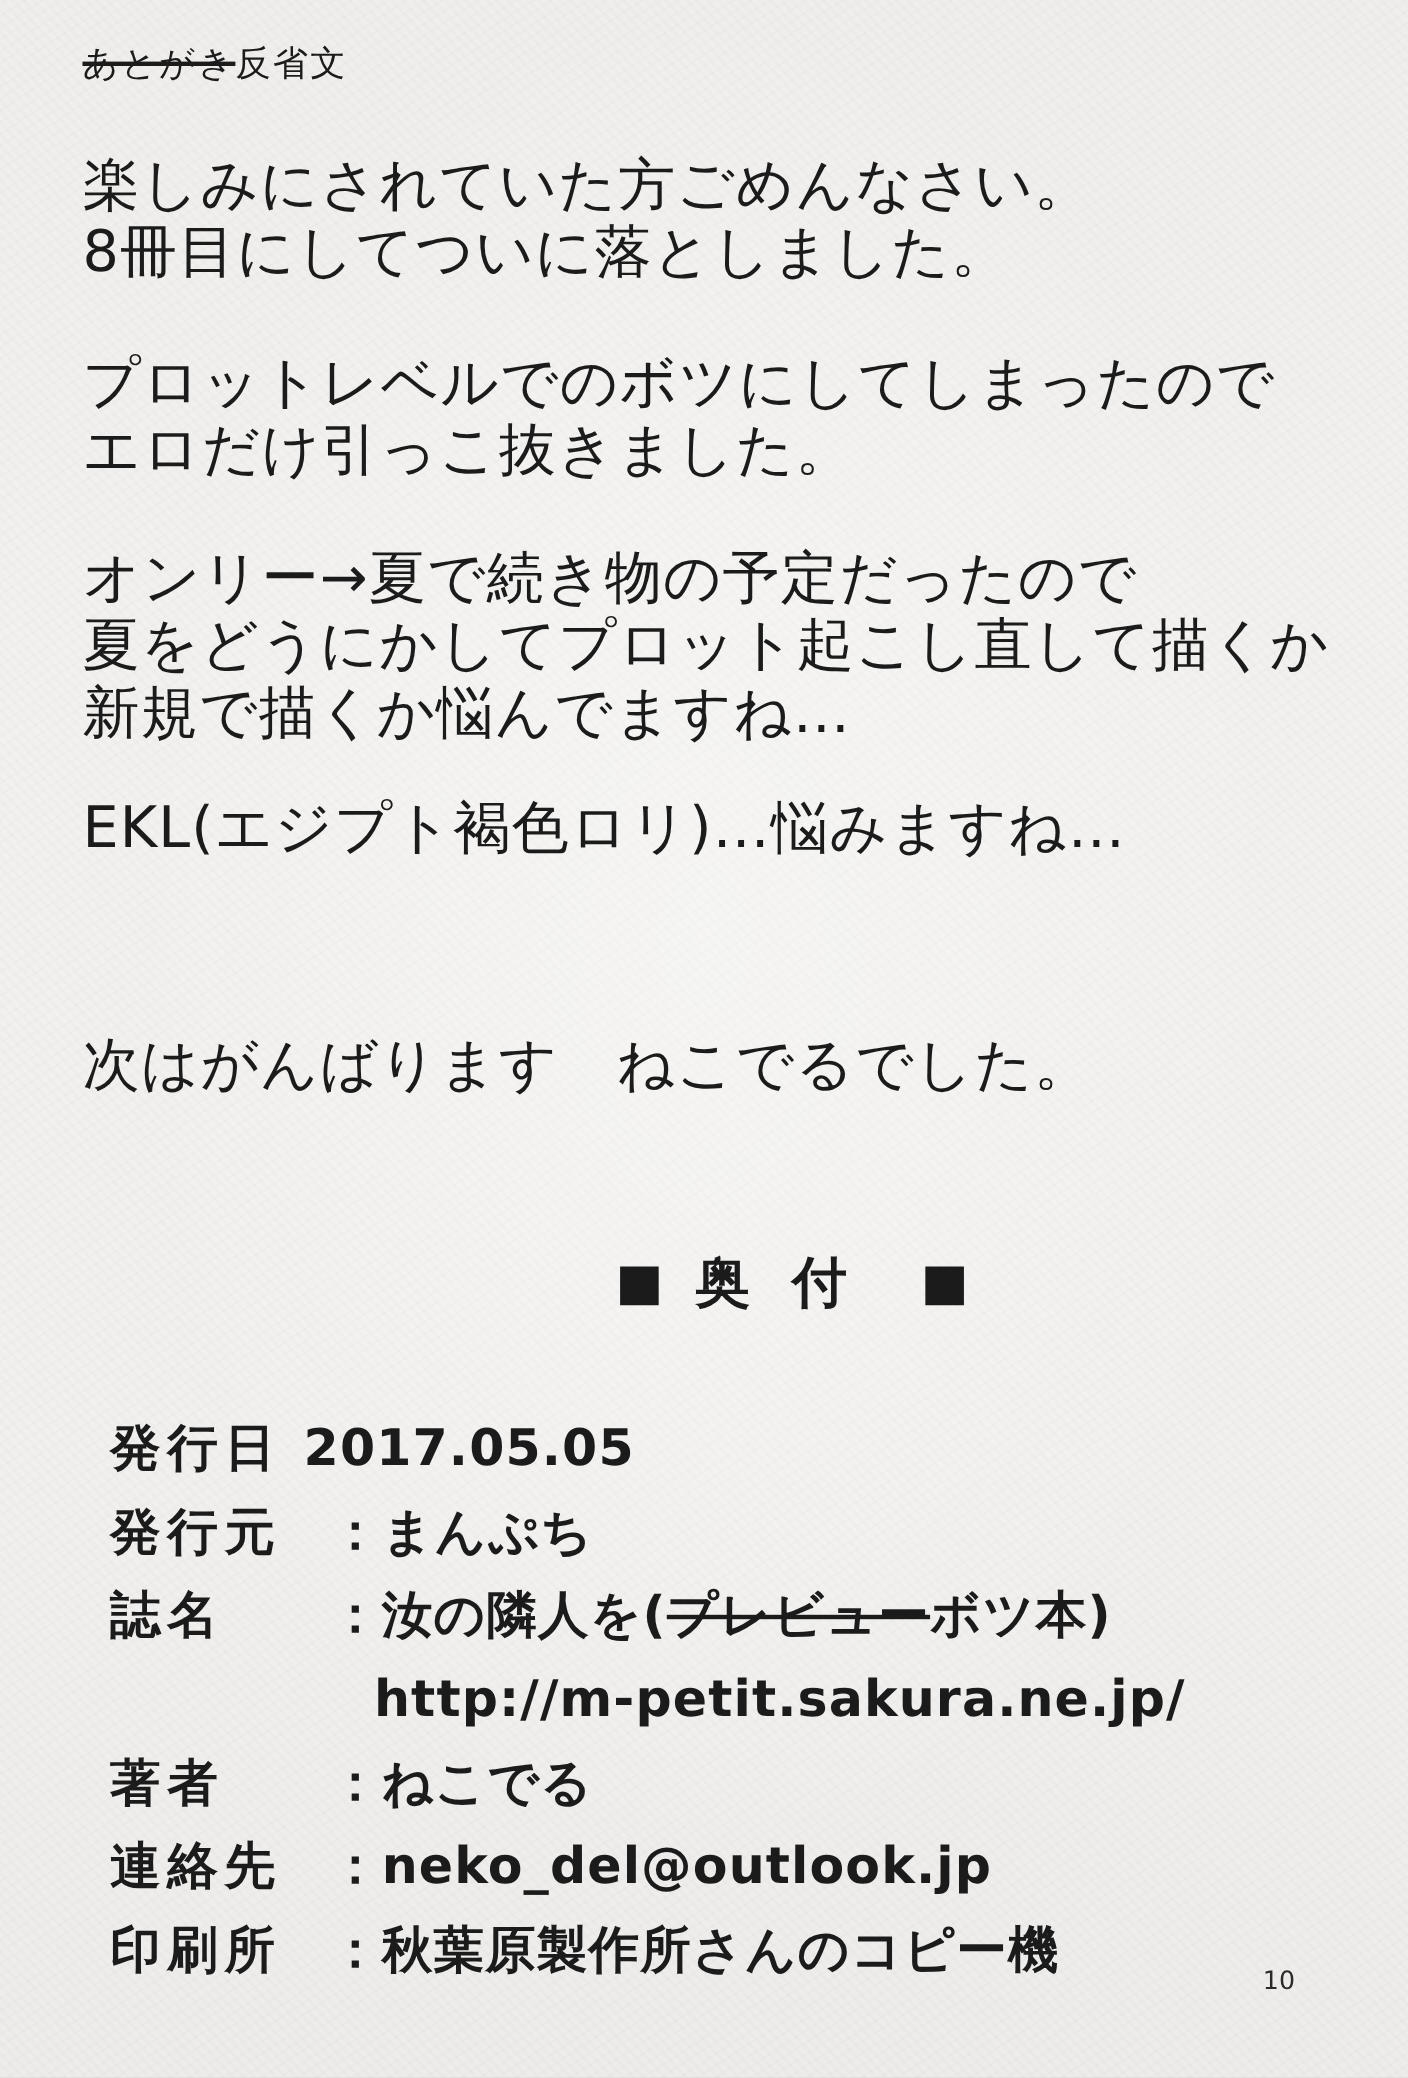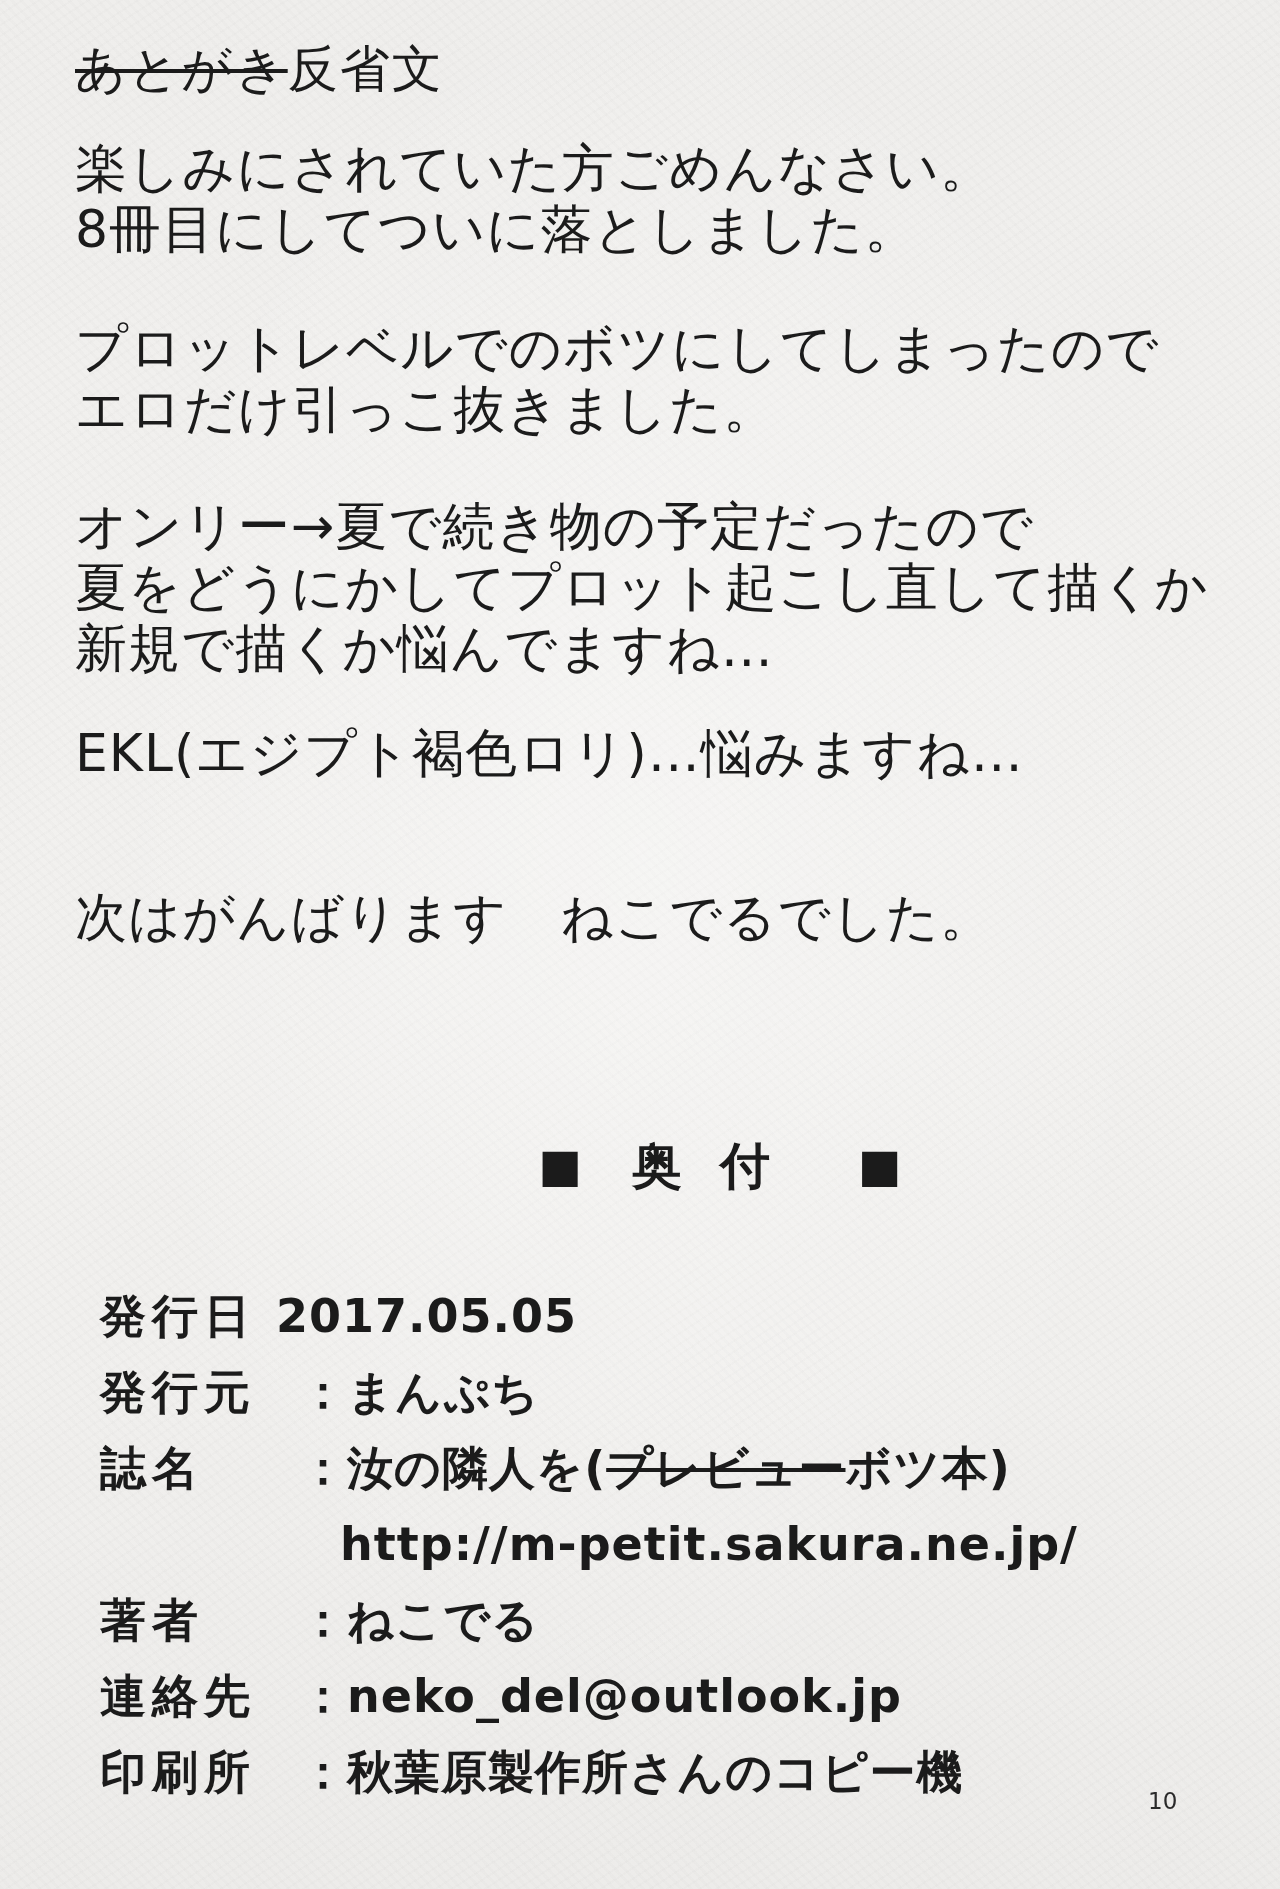"あとがき反省文" .afterword-title { font-size: 50px -> 32px }
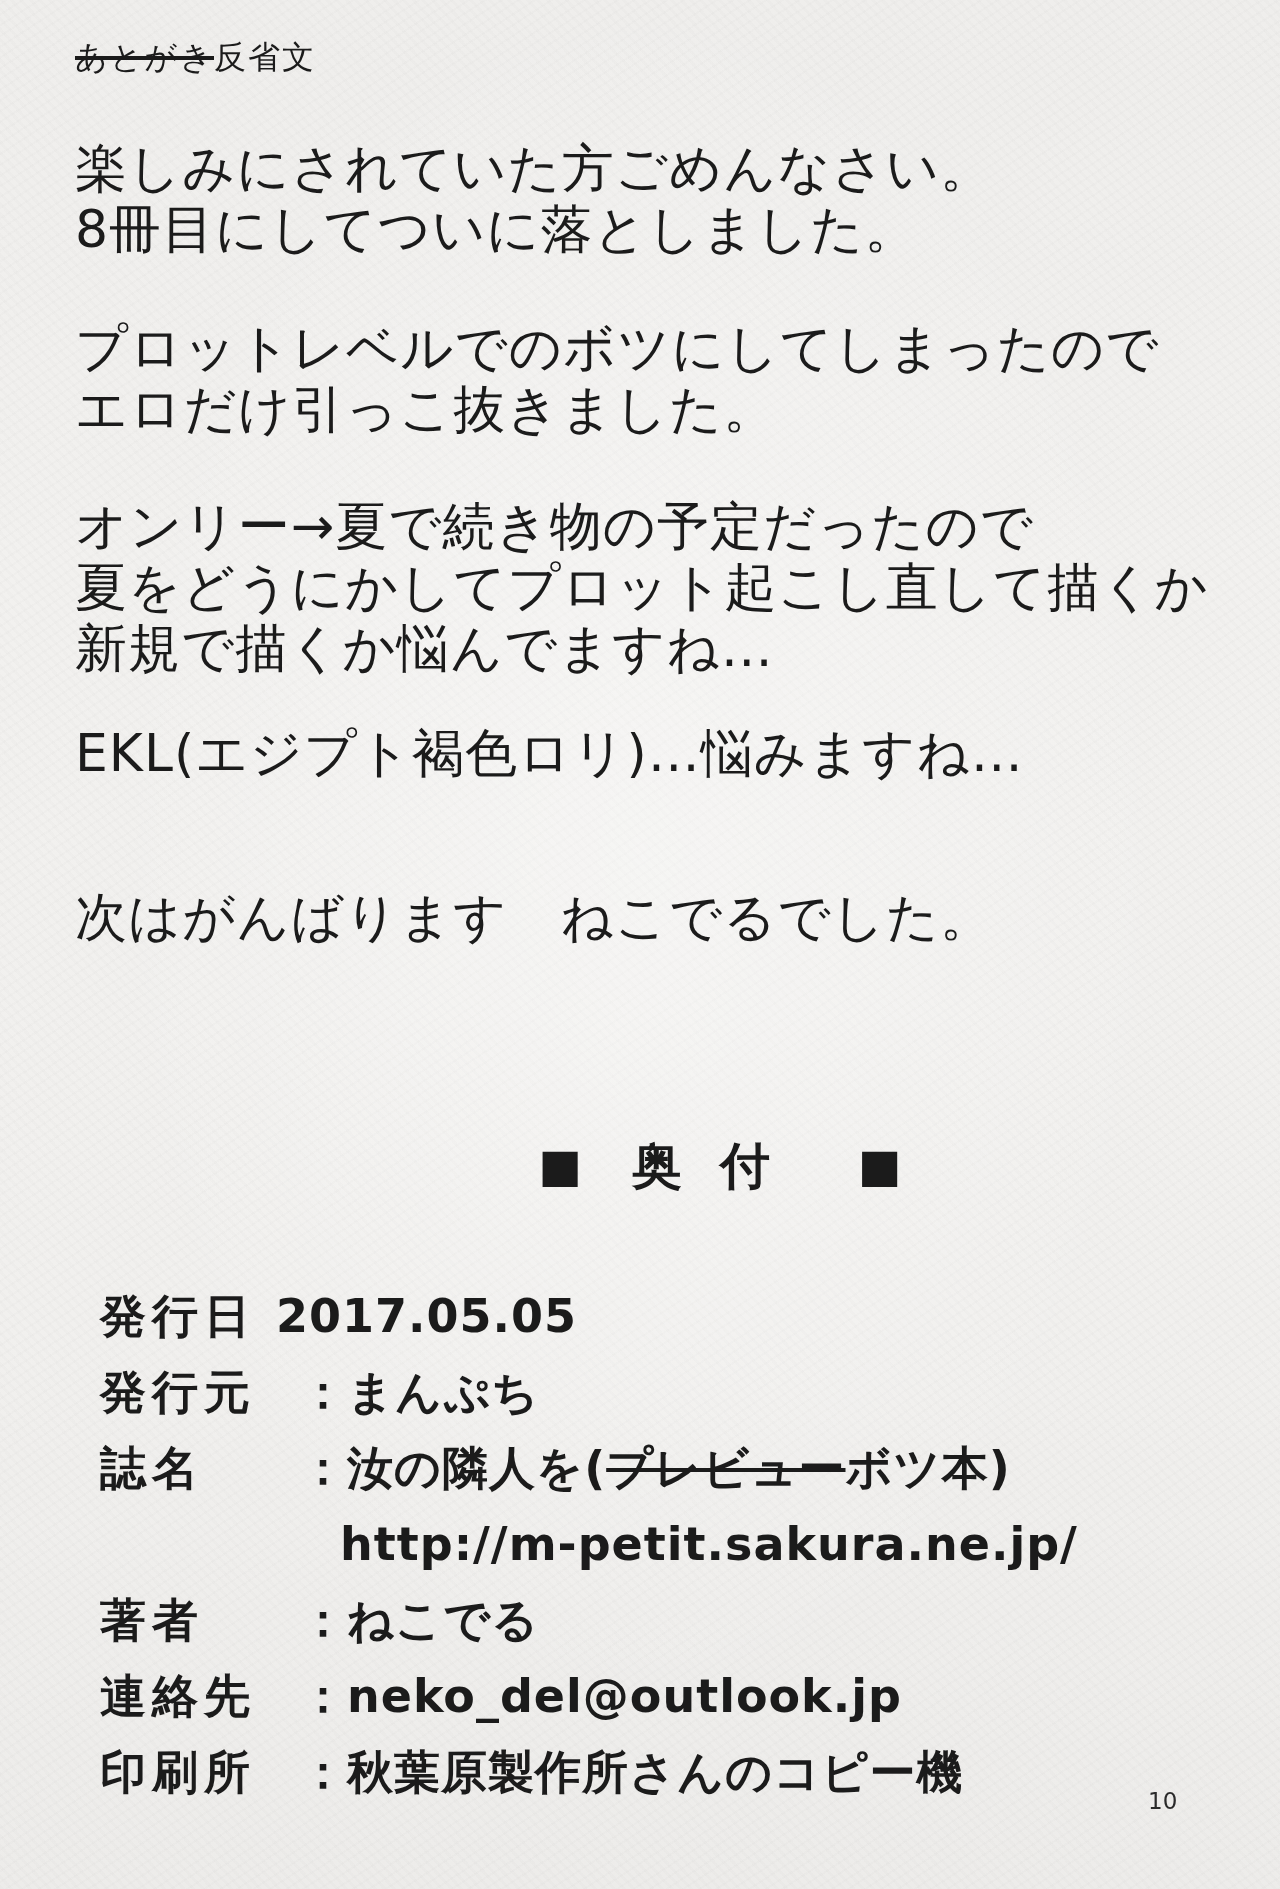"次はがんばります ねこでるでした。" .para-5 { top: 887px -> 938px }
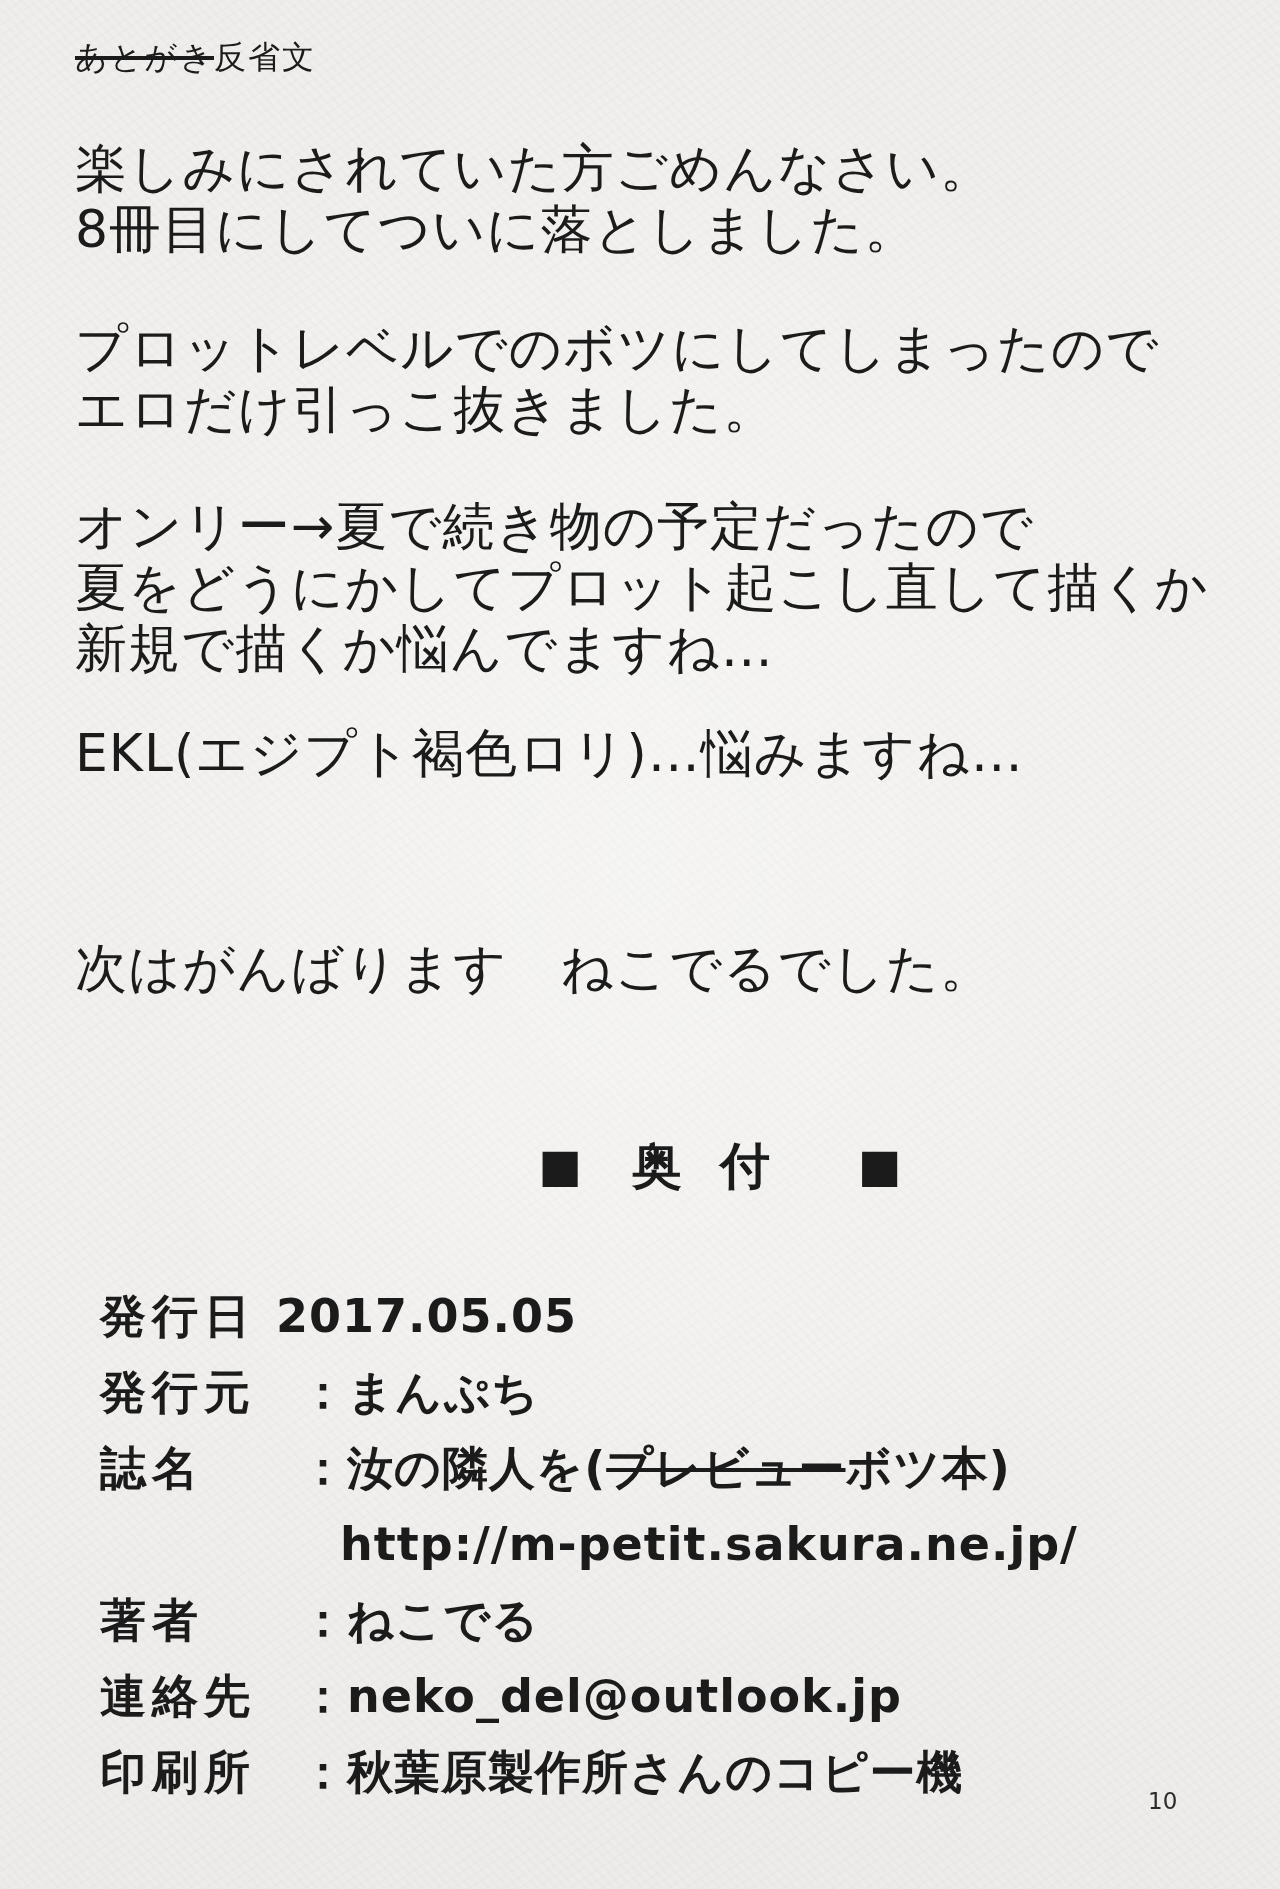"奥付" .colophon-header .ctitle { margin: 0 50px -> 0 29px }
